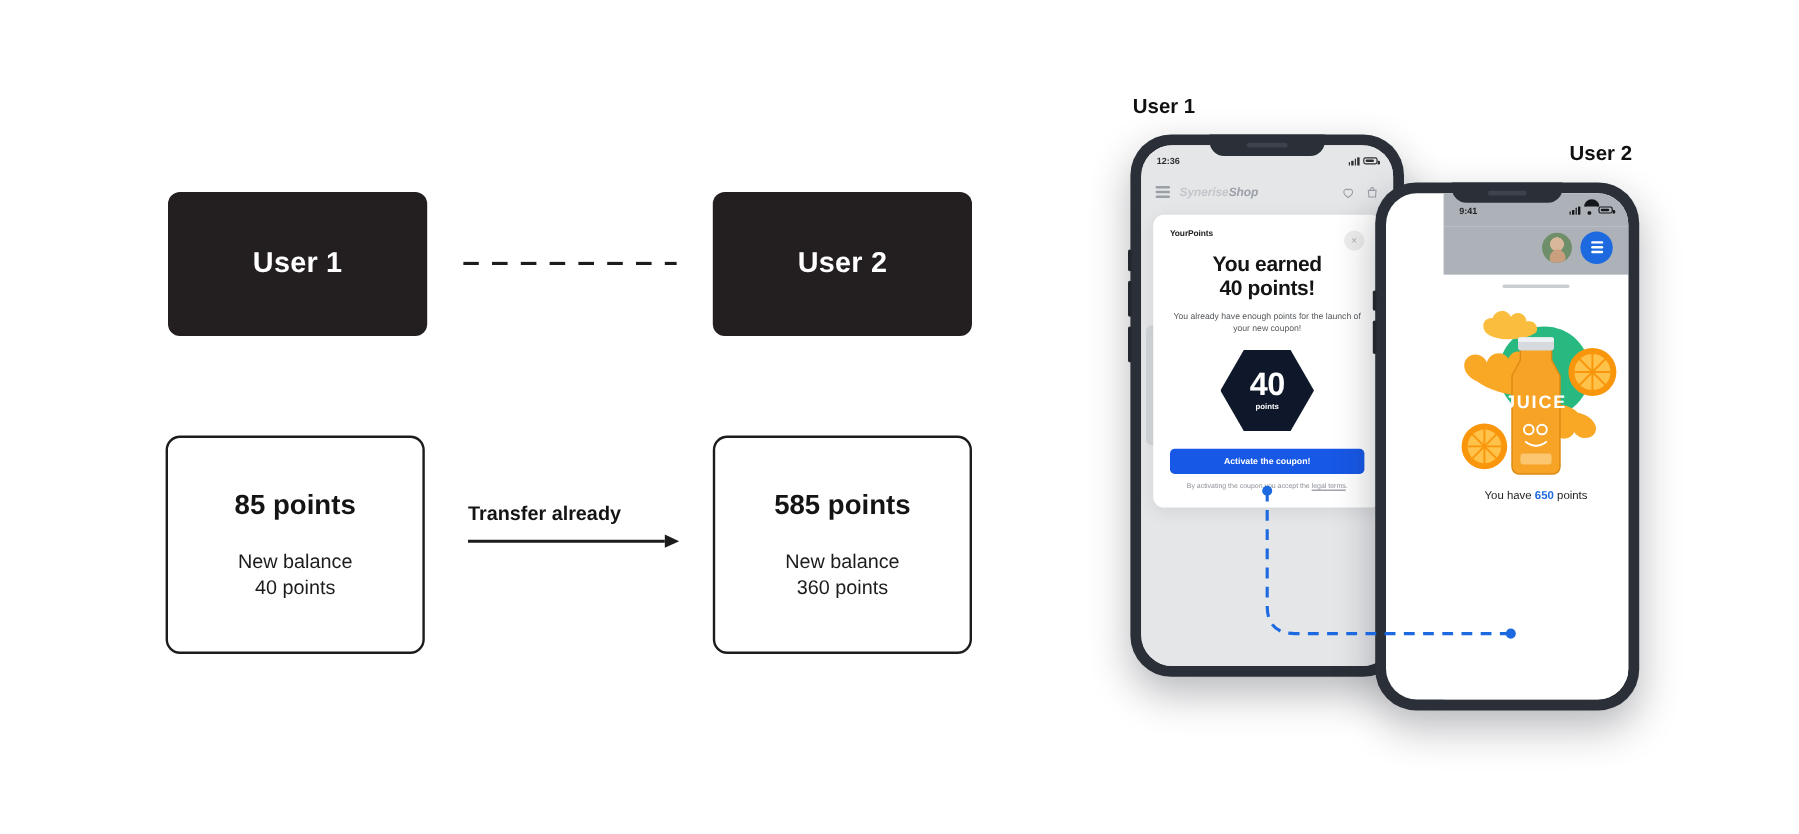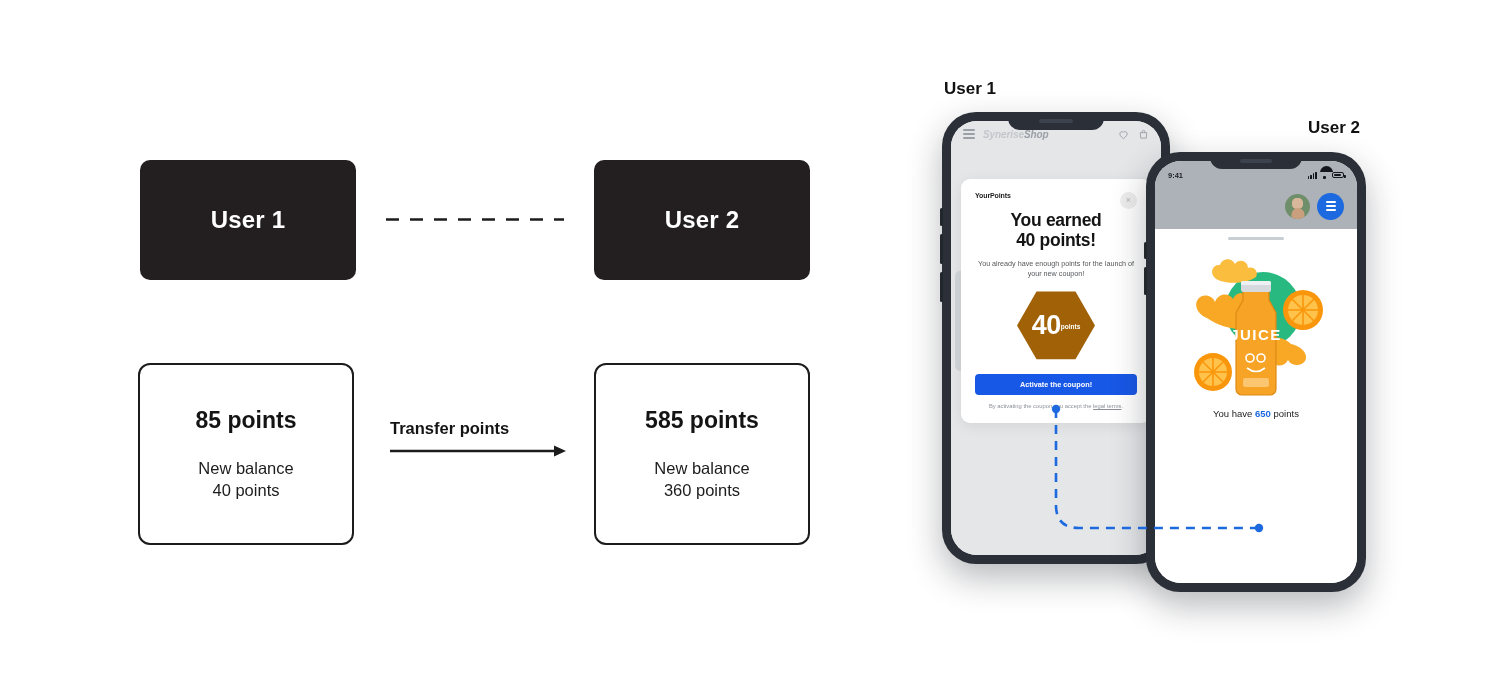"12:36" div.statusbar { html: none -> <div> <span>12:36</span> <span> <span> <i></i> <i></i> <i></i> <i></i> </span> <span> <i></i> </span> </span> </div> }
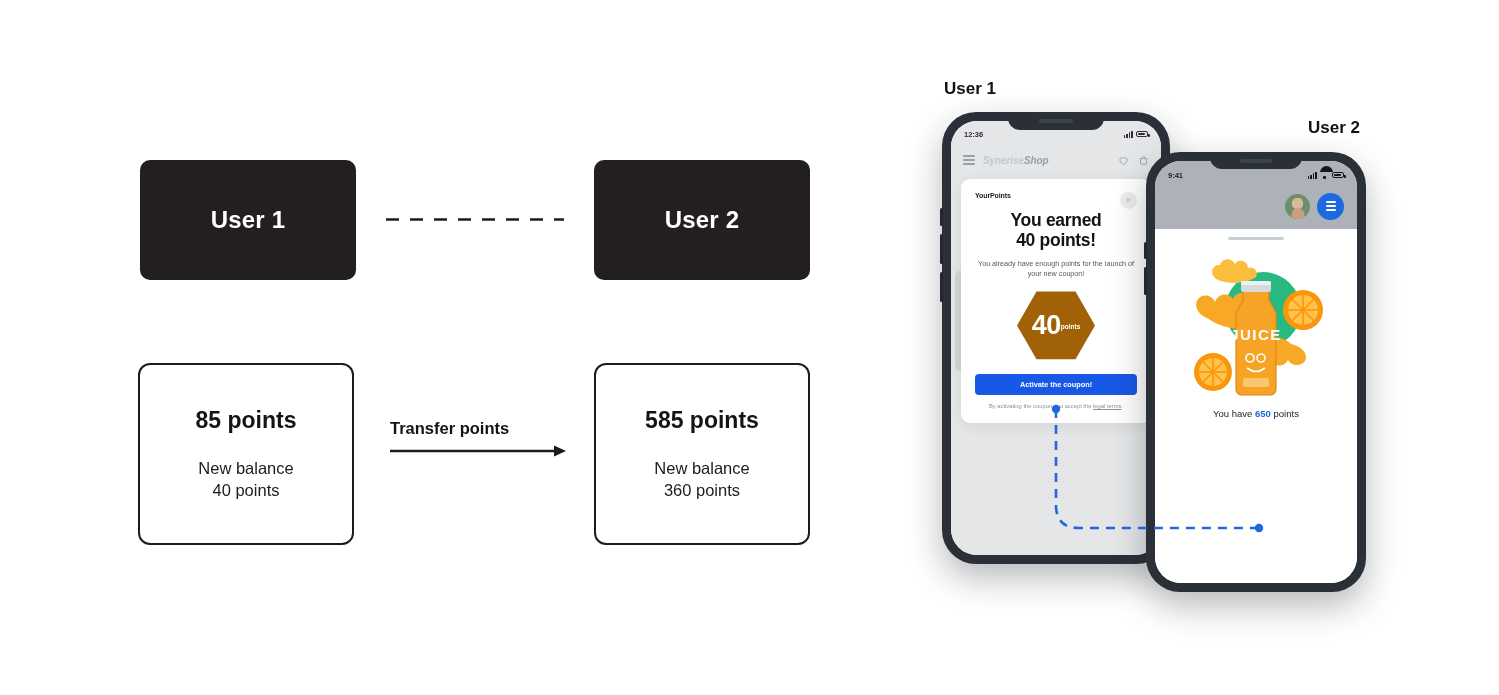"9:41" div.screen { padding-left: none -> 48px }
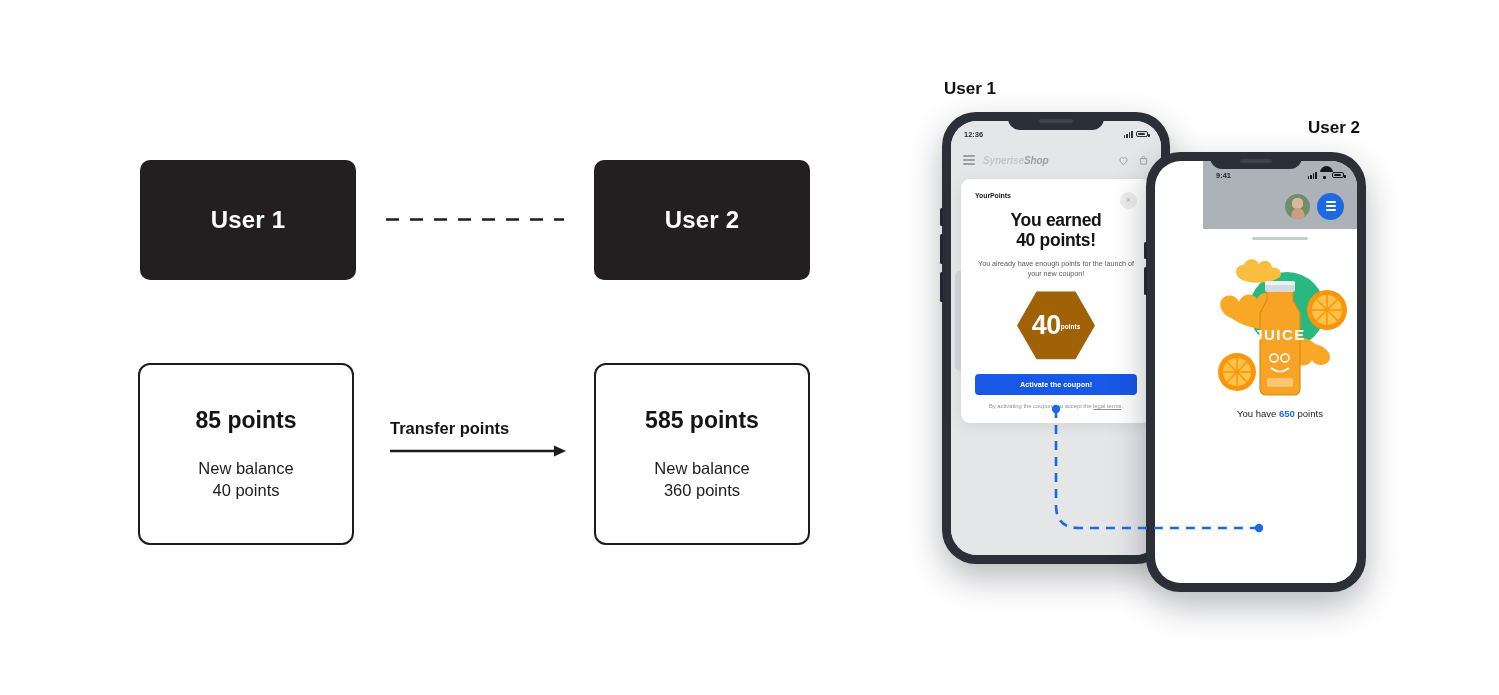"40" .hex { background: #a16207 -> #0f172a; flex-direction: row -> column }
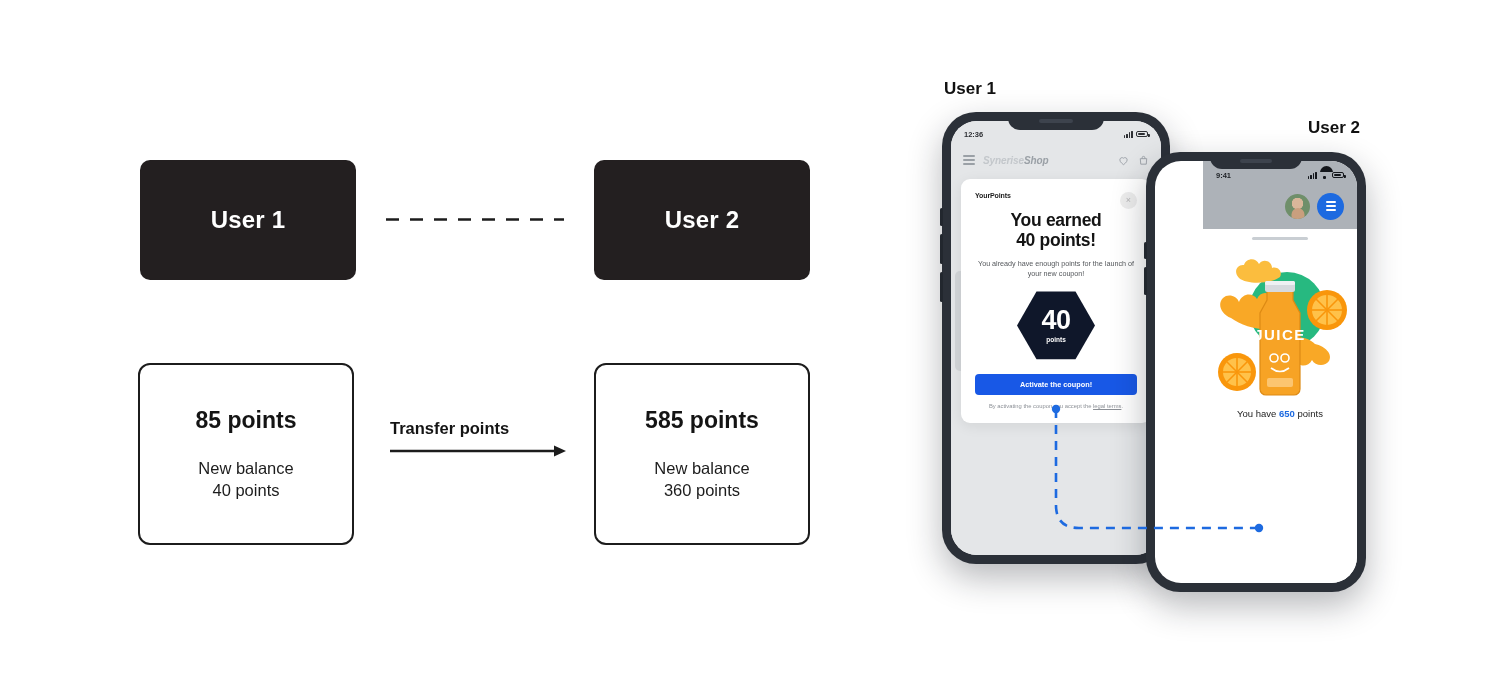"Transfer points" div.transfer-label { text: points -> already }
